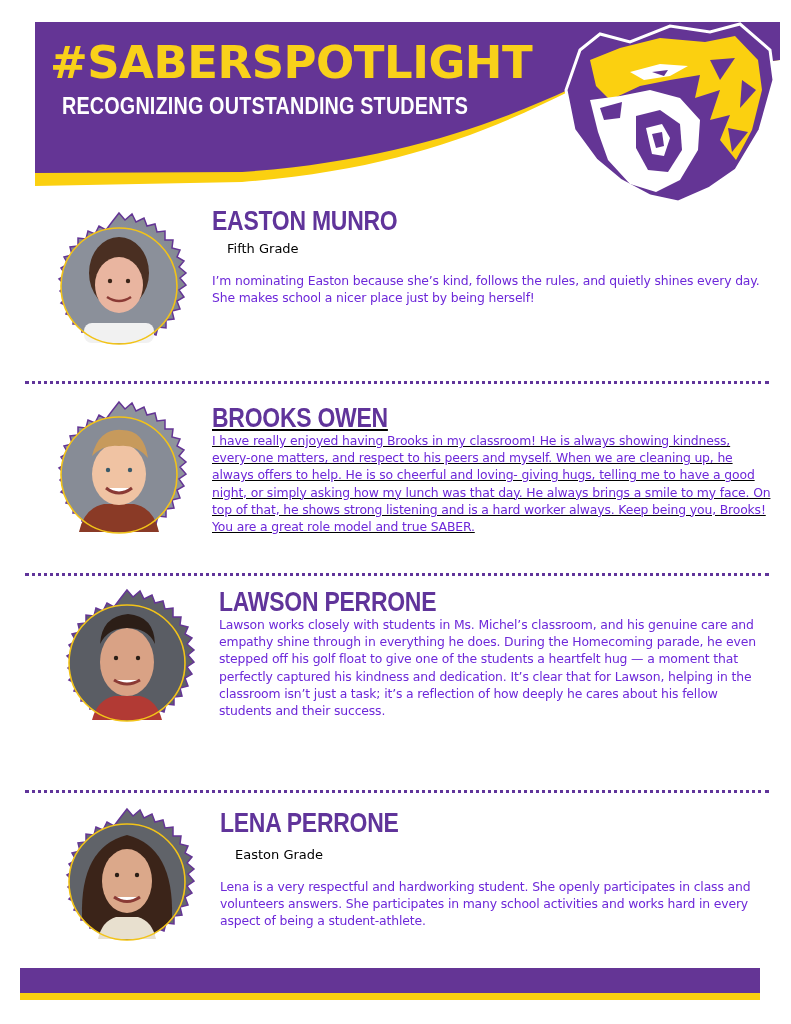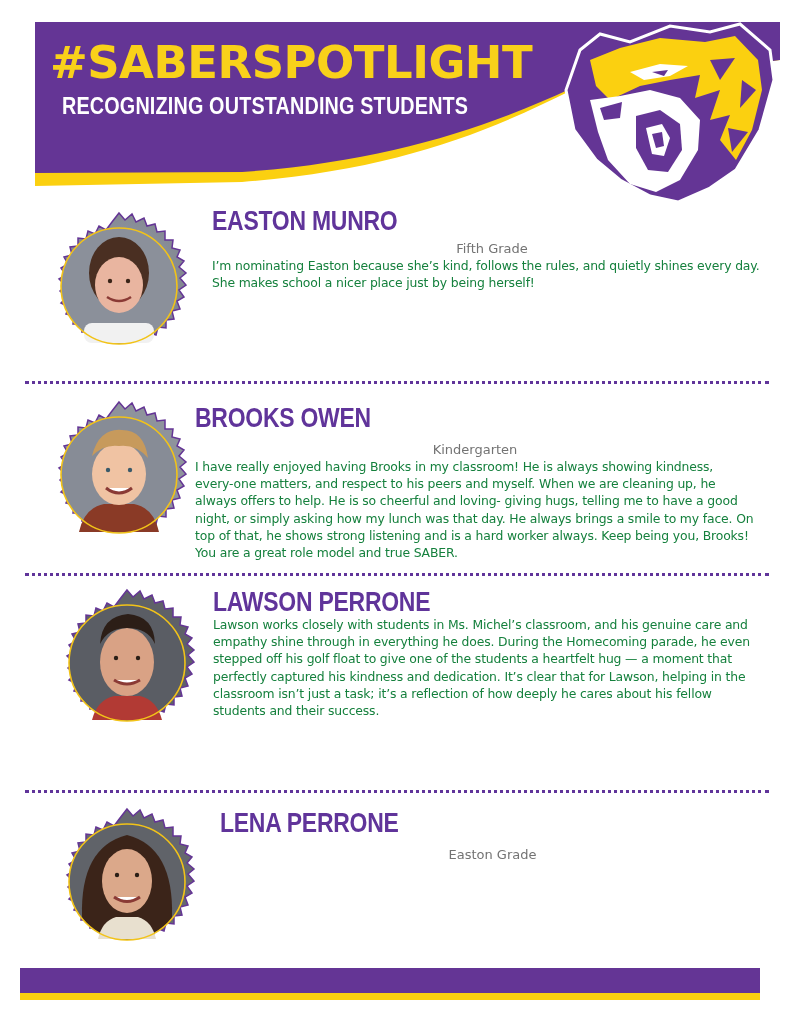"Fifth Grade" .grade { color: #737373 -> #000000; margin: 0 -> 15px; text-align: center -> none }
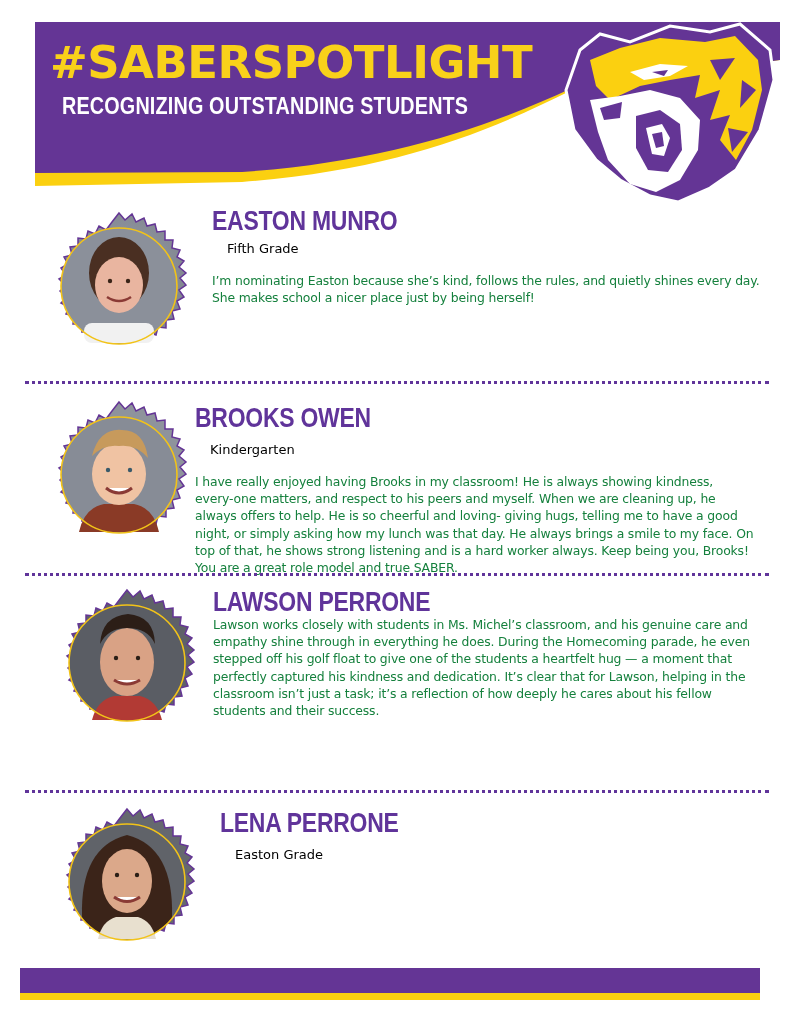"I’m nominating Easton because she’s" .blurb { color: #15803d -> #6d28d9 }
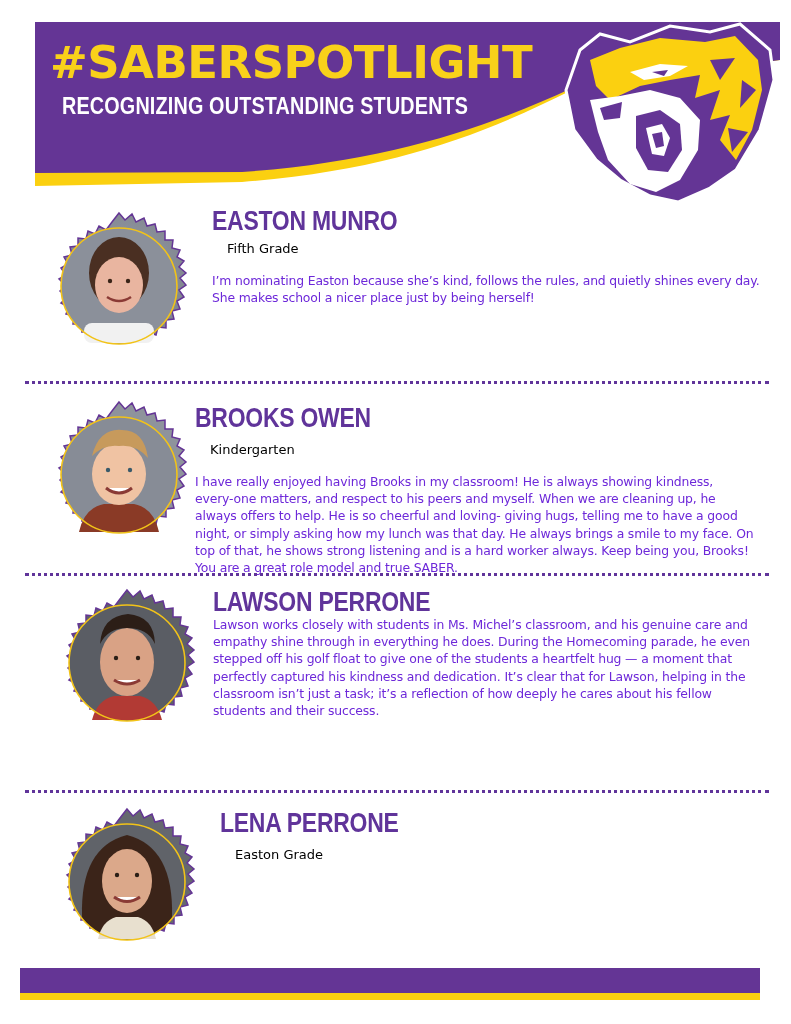"BROOKS OWEN" div.info { left: 195px -> 212px; text-decoration: none -> underline }
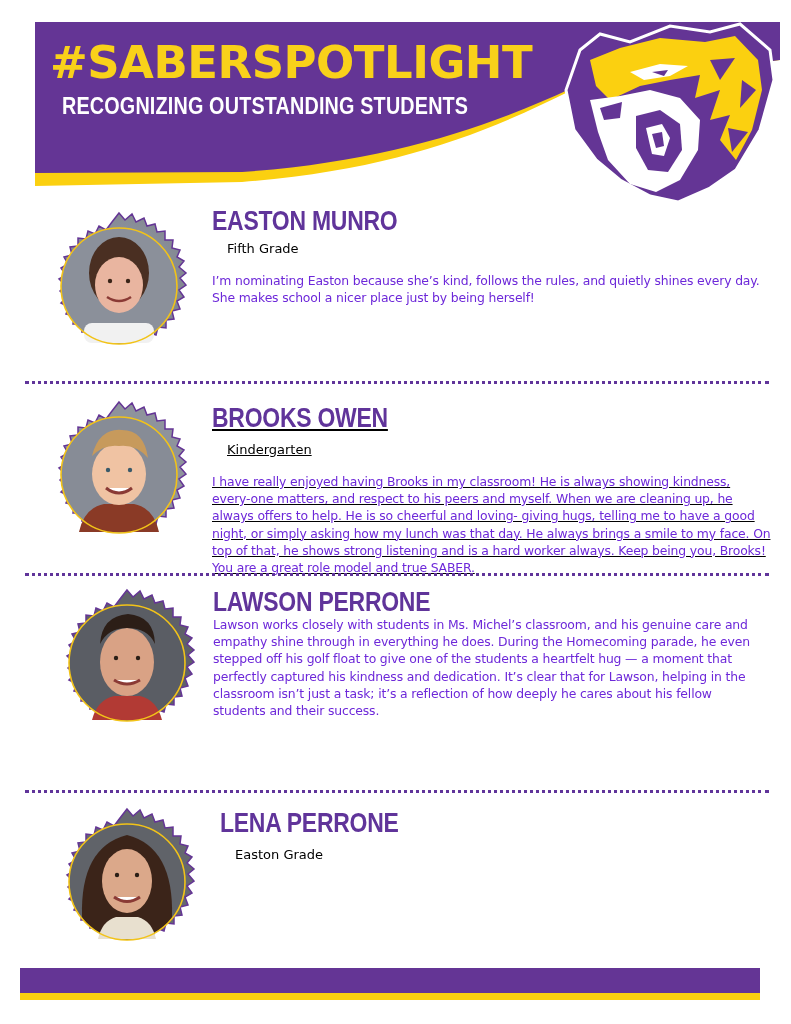"Kindergarten" p.grade { html: <p>Kindergarten</p> -> none }
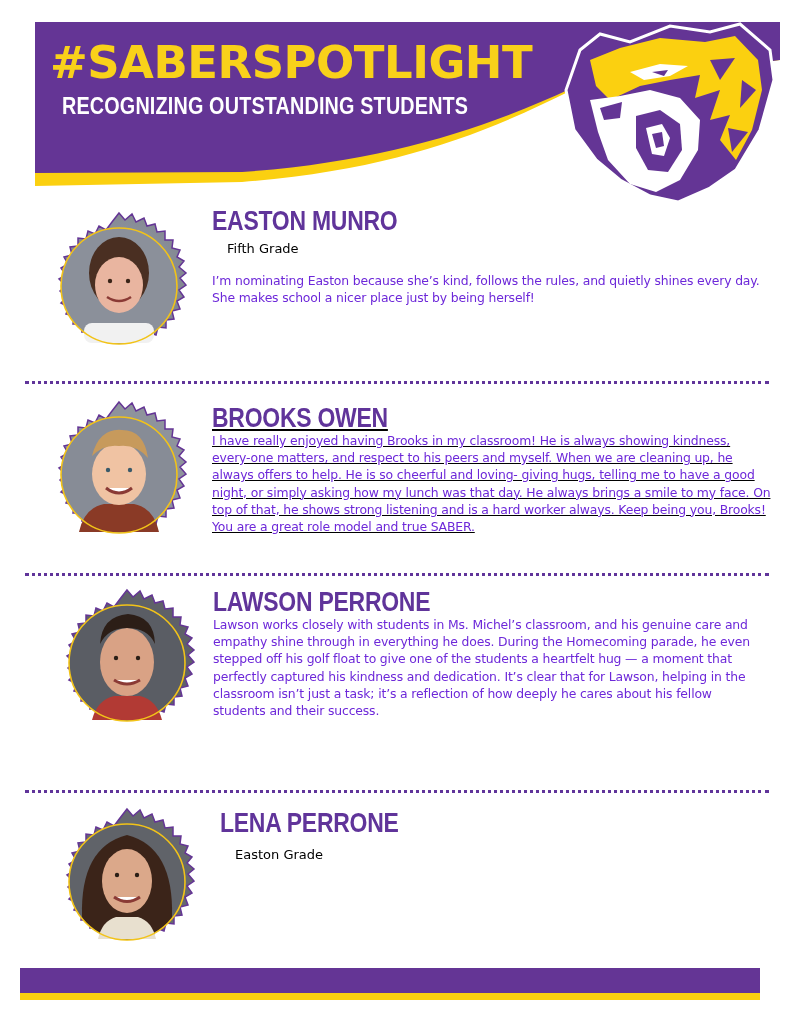"LAWSON PERRONE" div.info { left: 213px -> 219px }
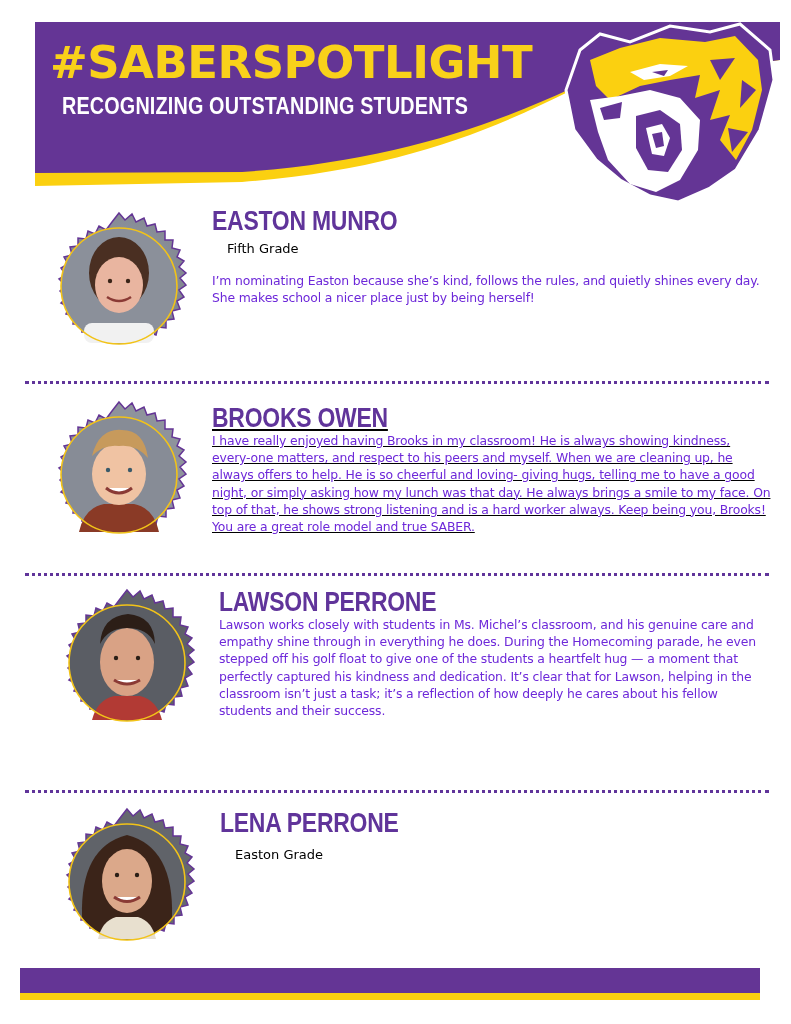"Lena is a very respectful" p.blurb { html: none -> <p>Lena is a very respectful and hardworking student. She openly participates in class and volunteers answers. She participates in many school activities and works hard in every aspect of being a student-athlete.</p> }
